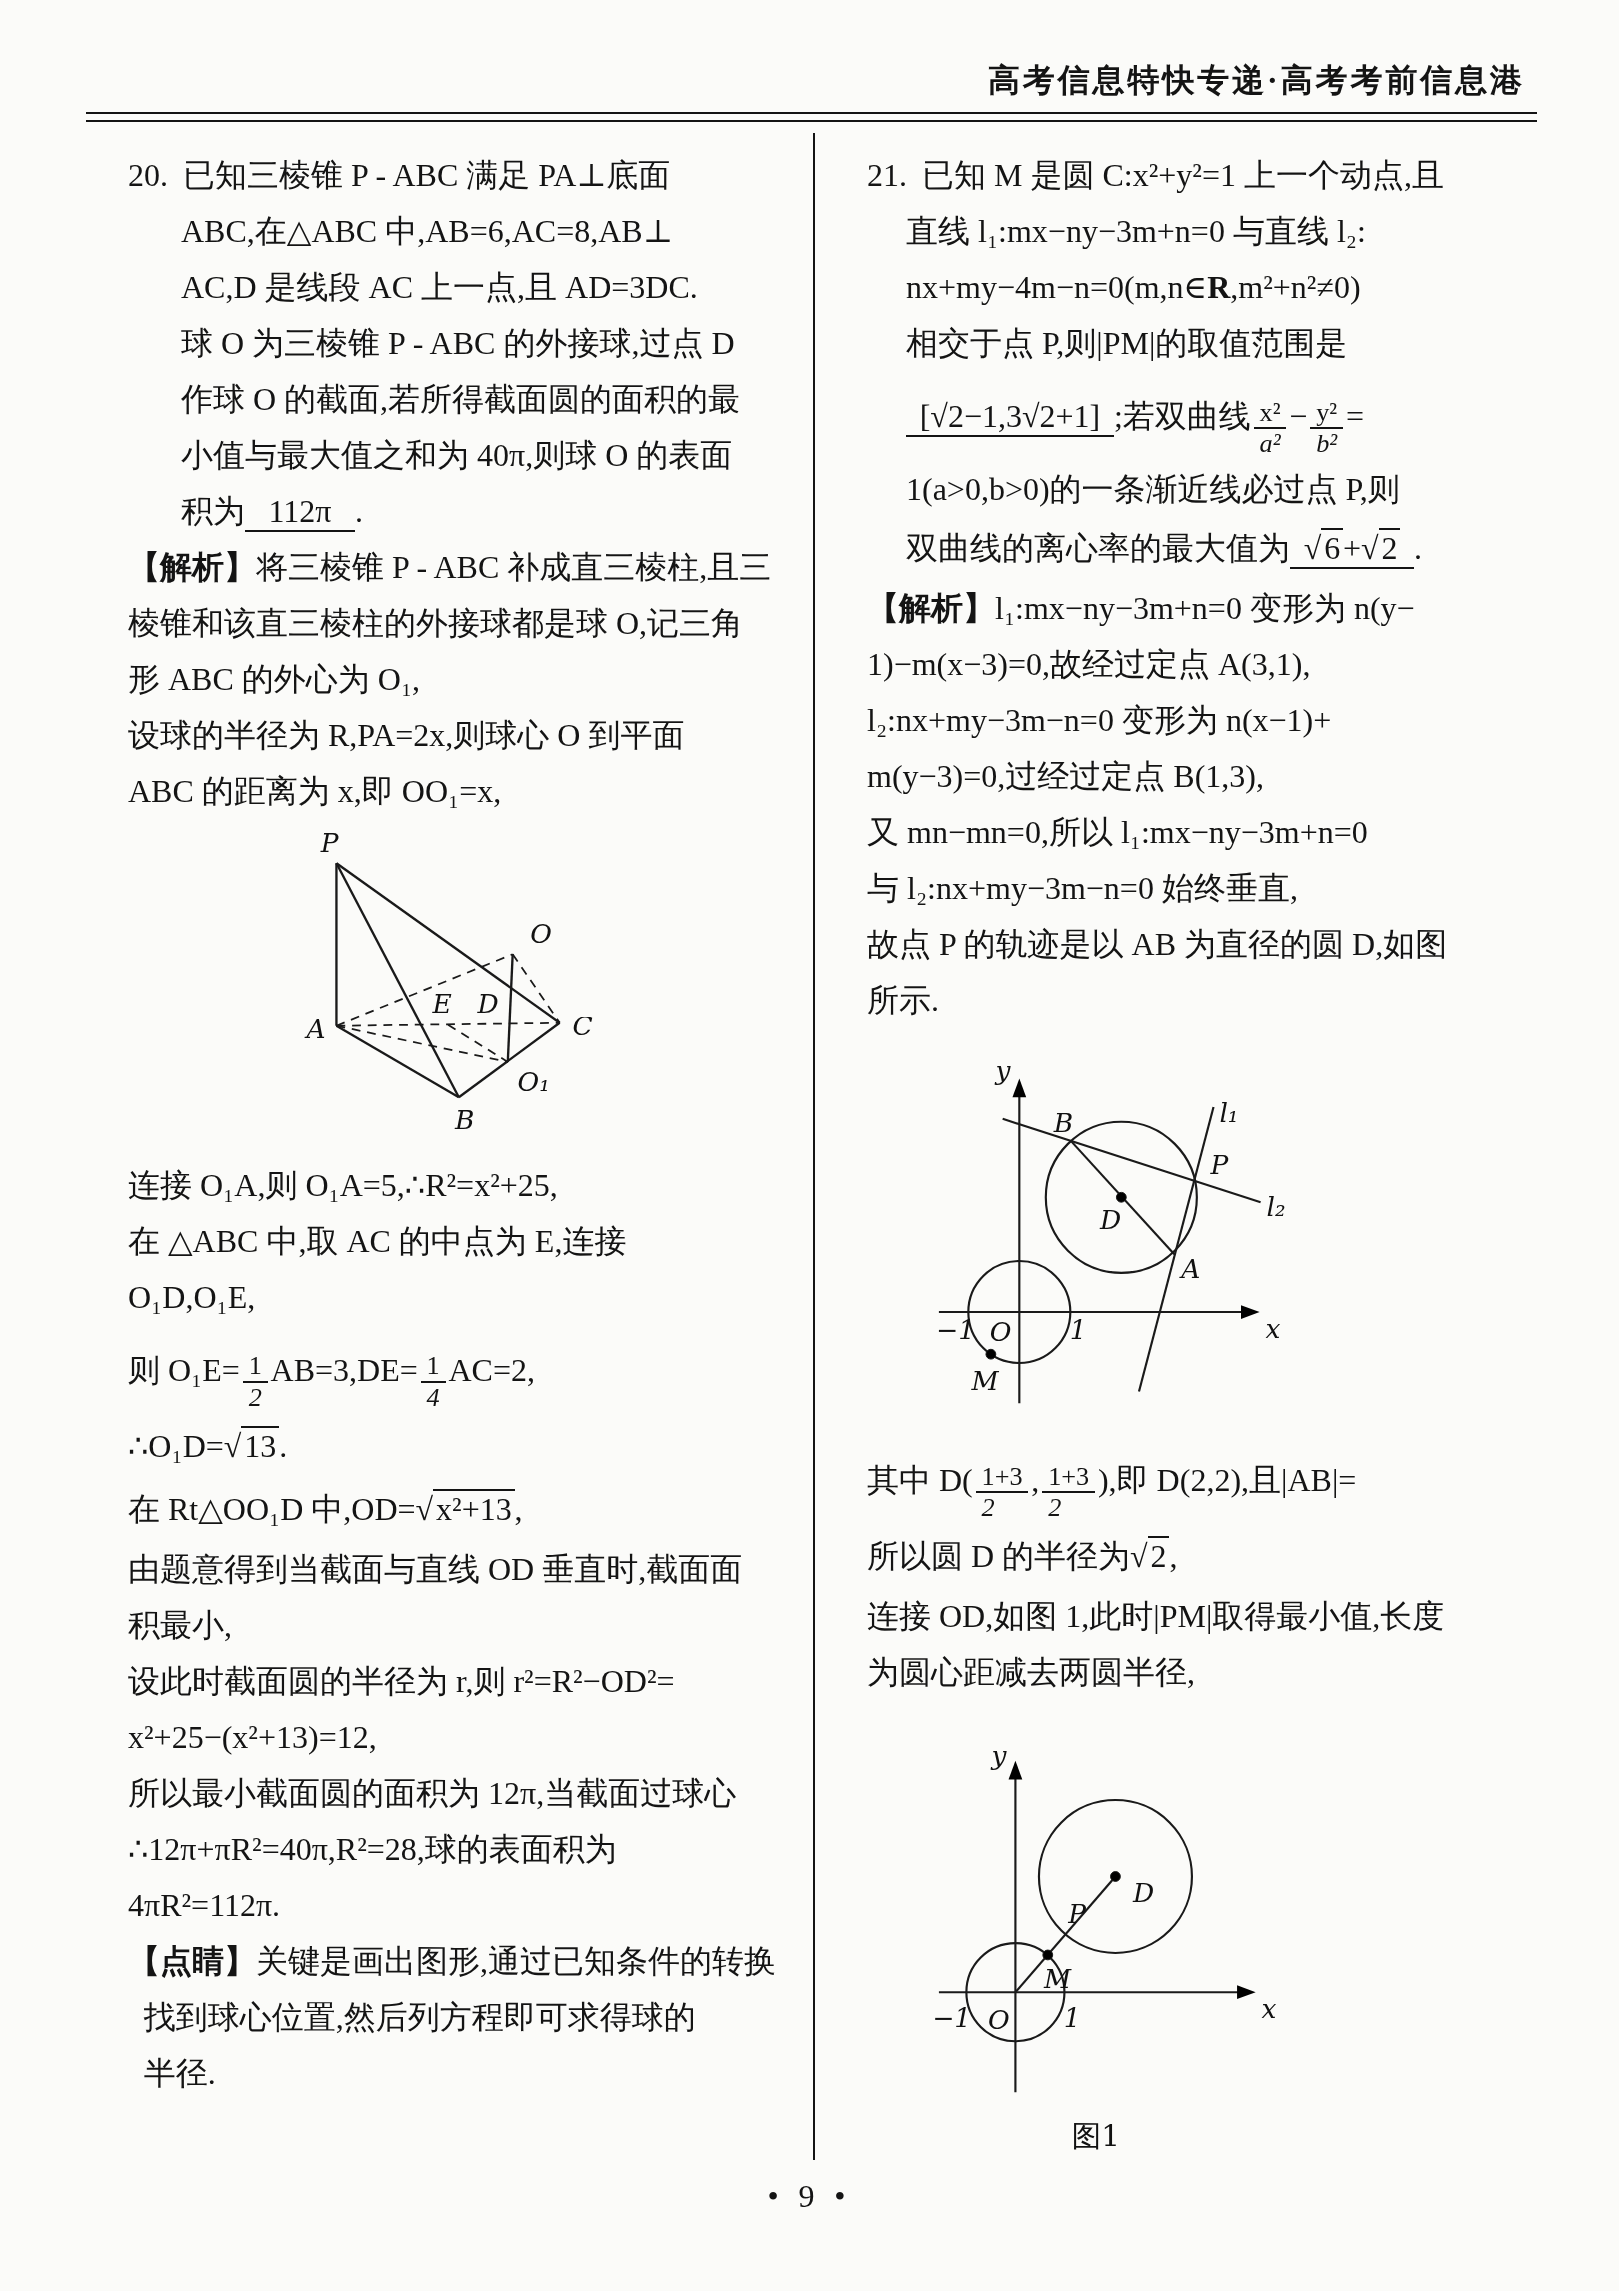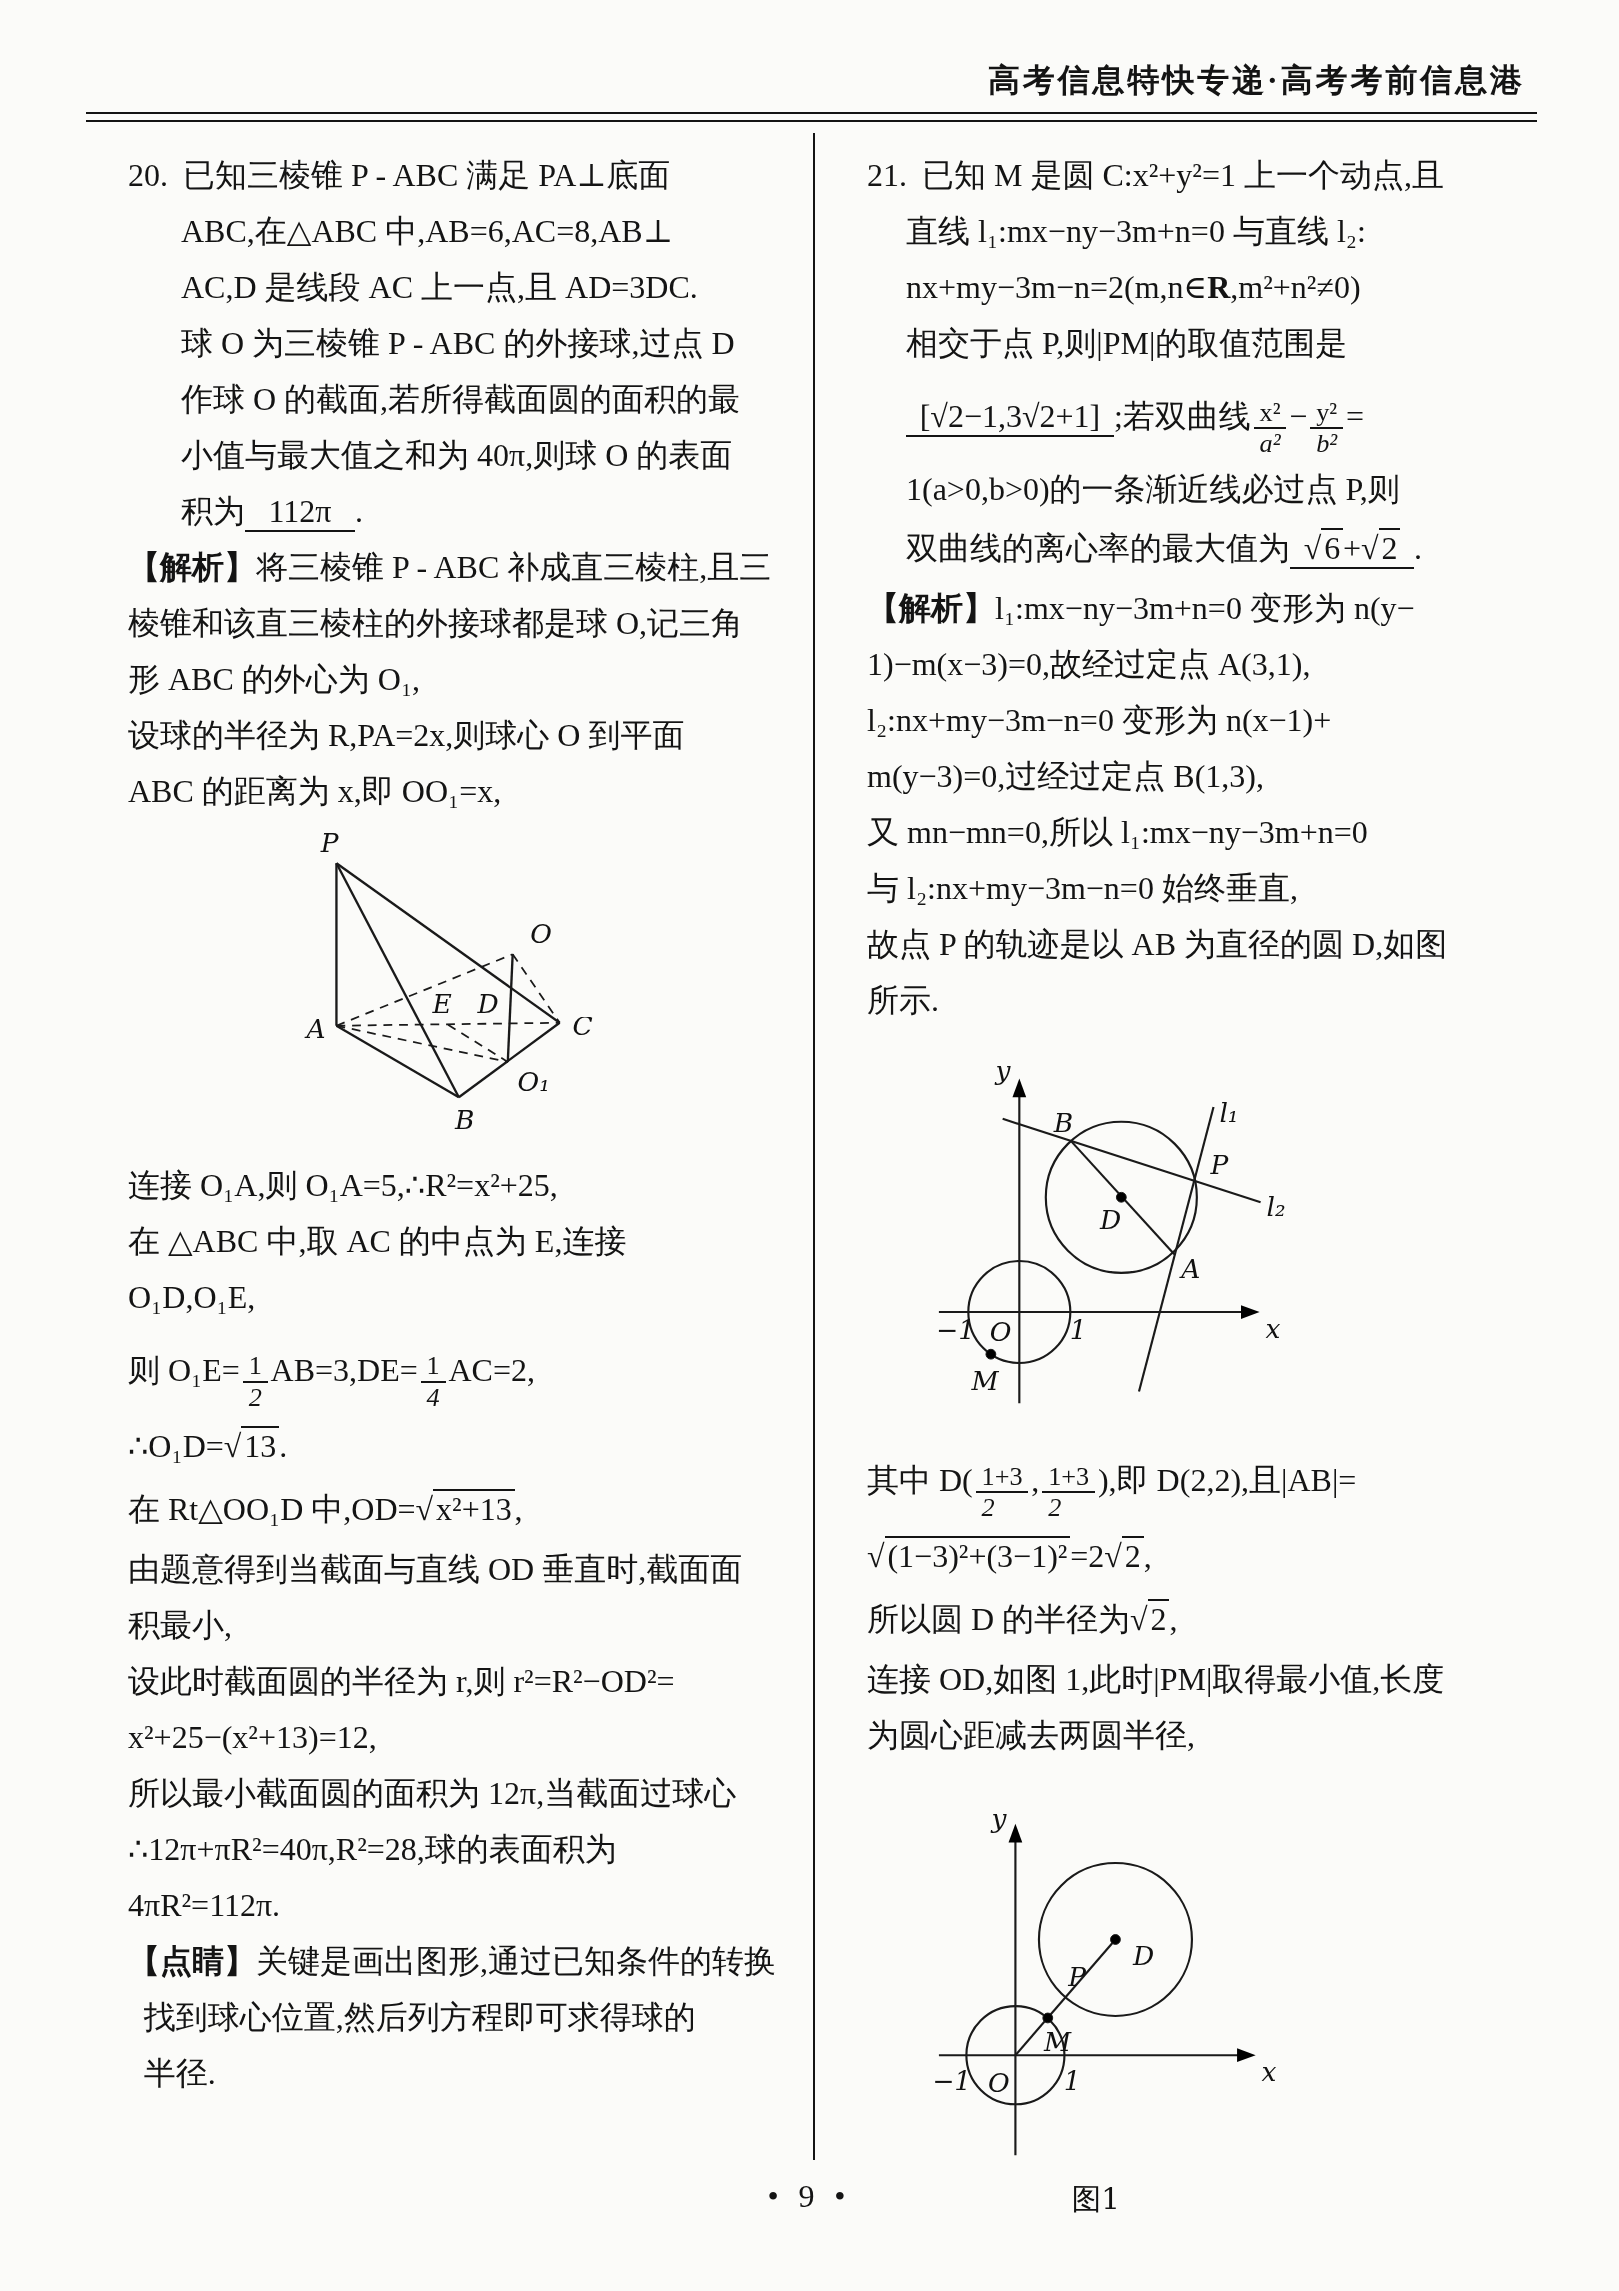"nx+my−3m−n=2(m,n∈" span { text: 3m−n=2 -> 4m−n=0 }
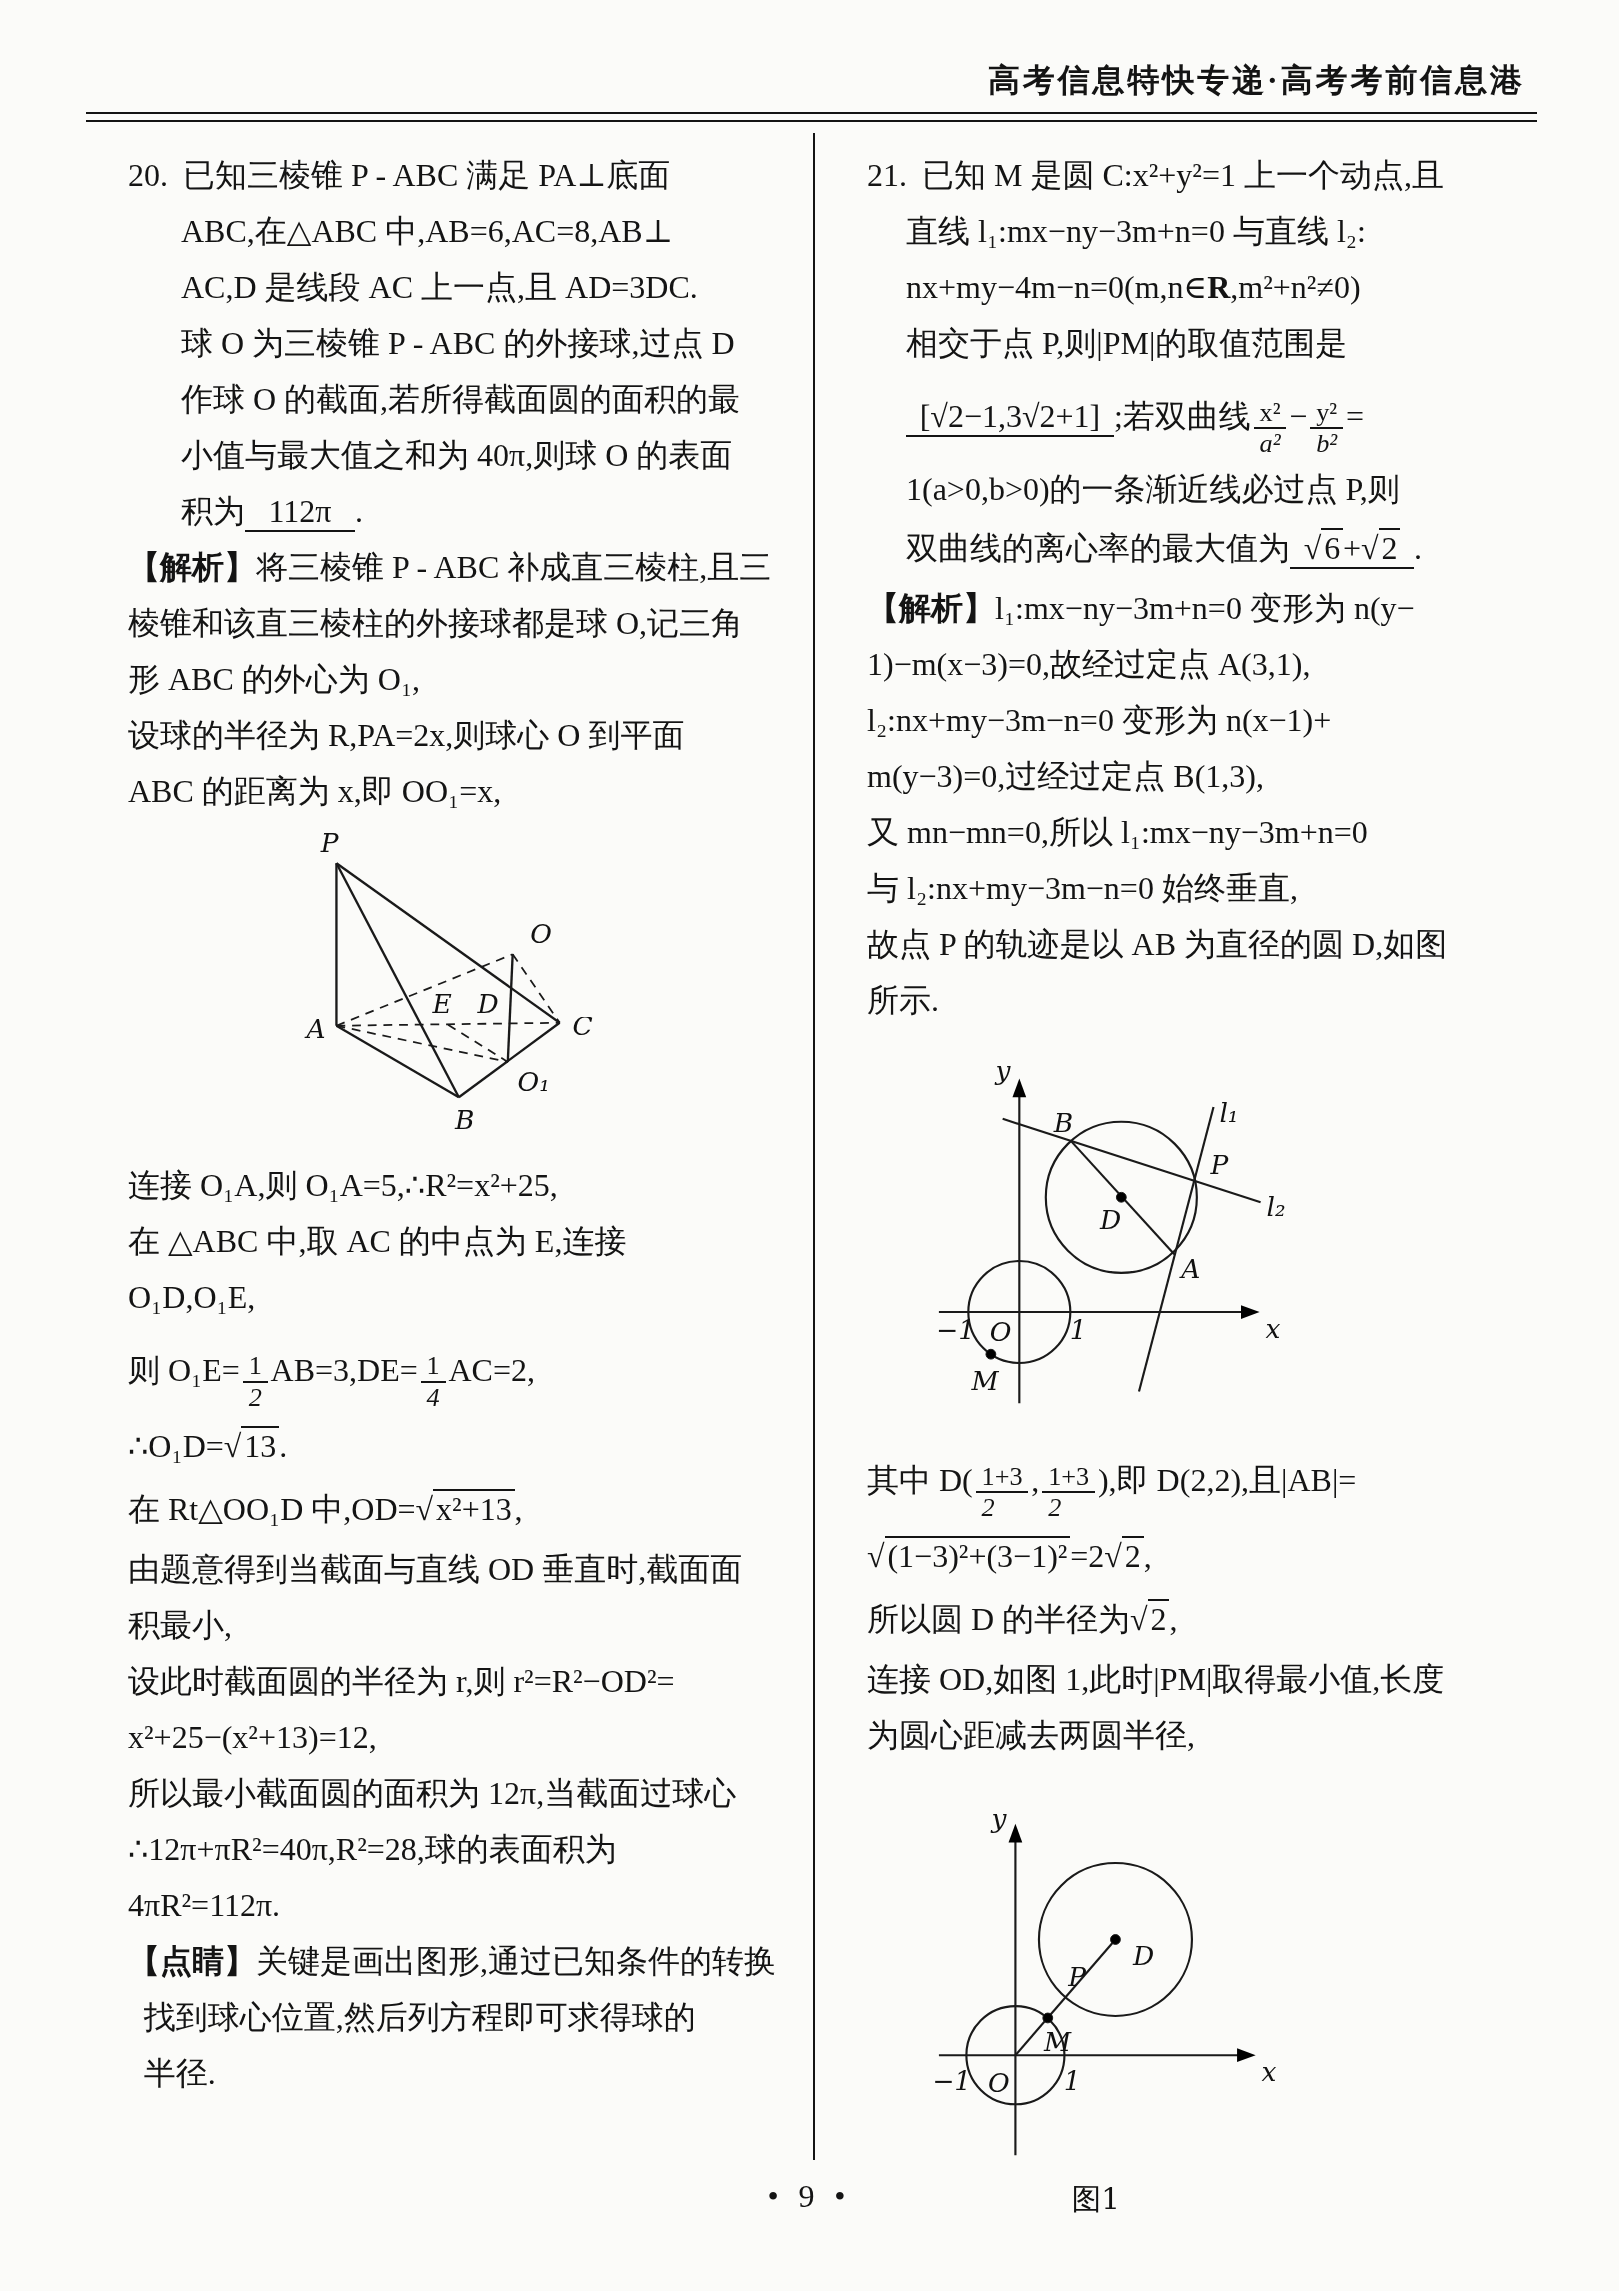"√(1−3)²+(3−1)²=2√2," div.ln { html: <div><span><span>√</span><span>(1−3)²+(3−1)²</span></span><span>=2</span><span><span>√</span><span>2</span></span><span>,</span></div> -> none }
